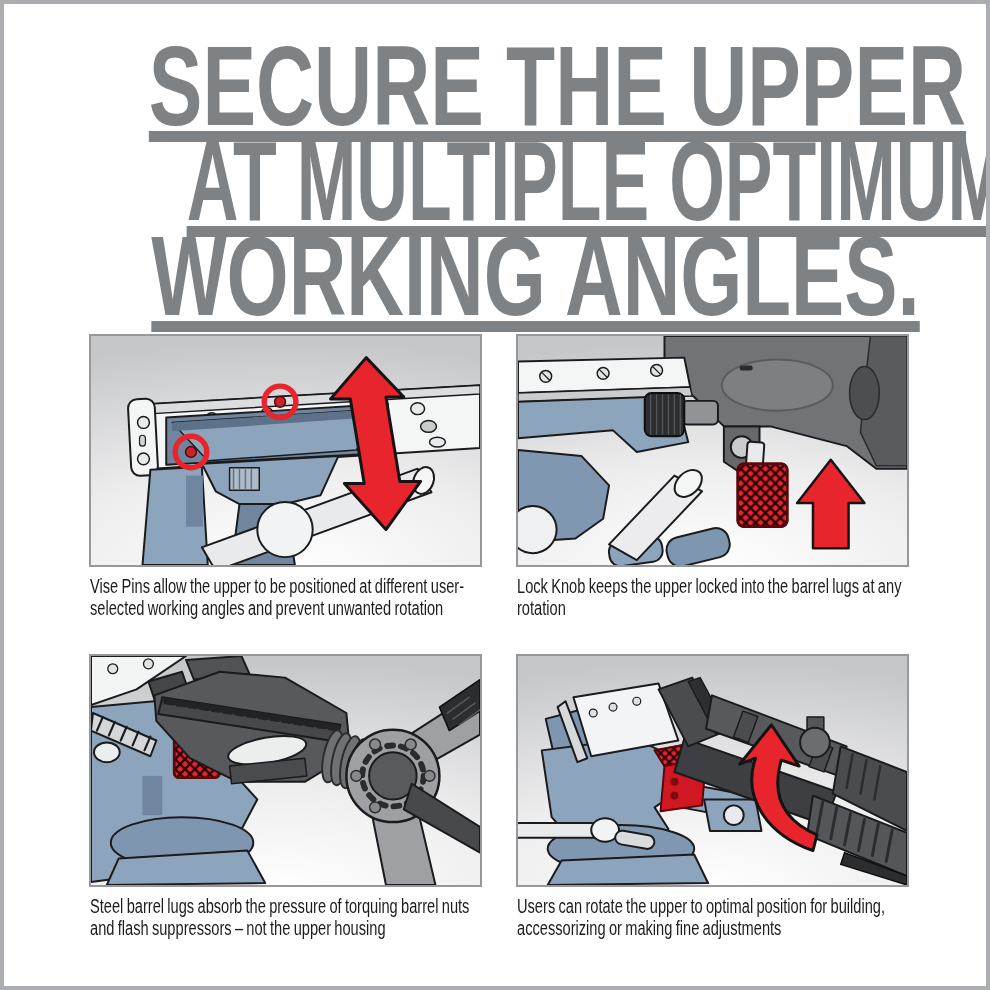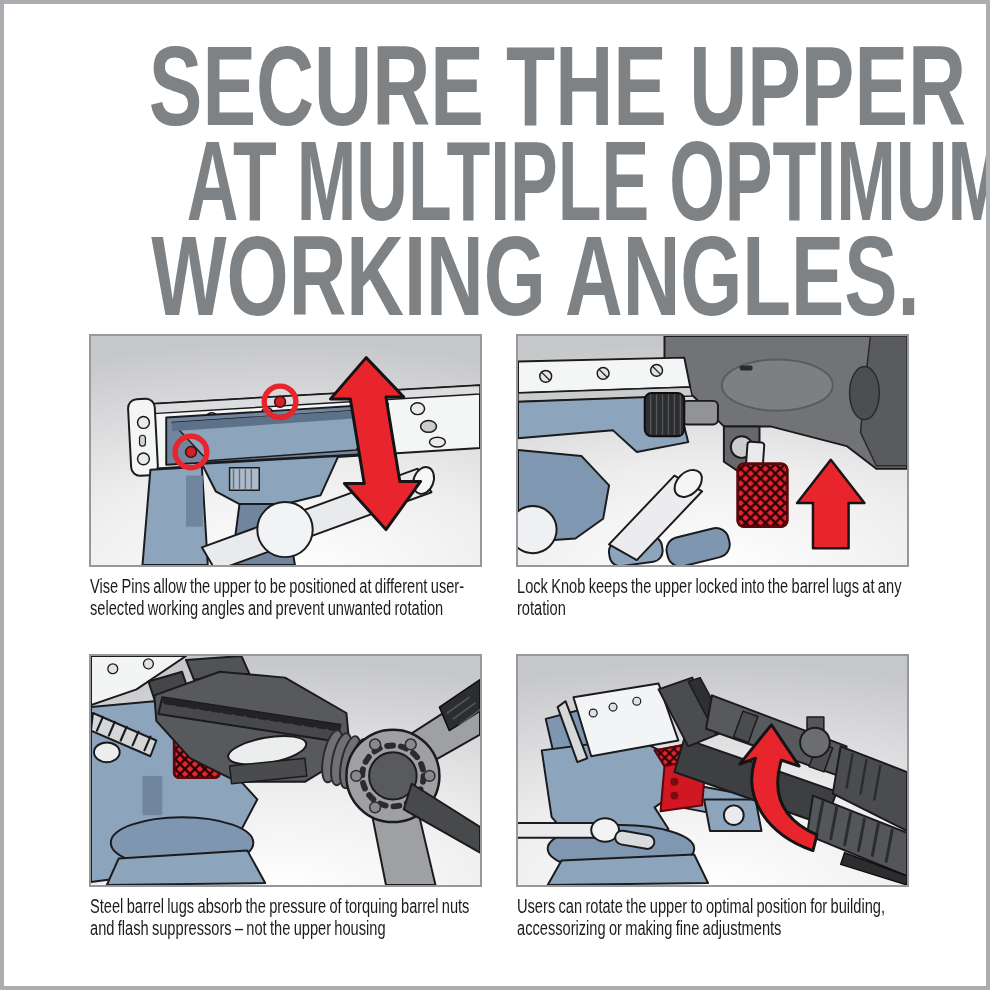"SECURE THE UPPER" .headline { text-decoration: none -> underline }
